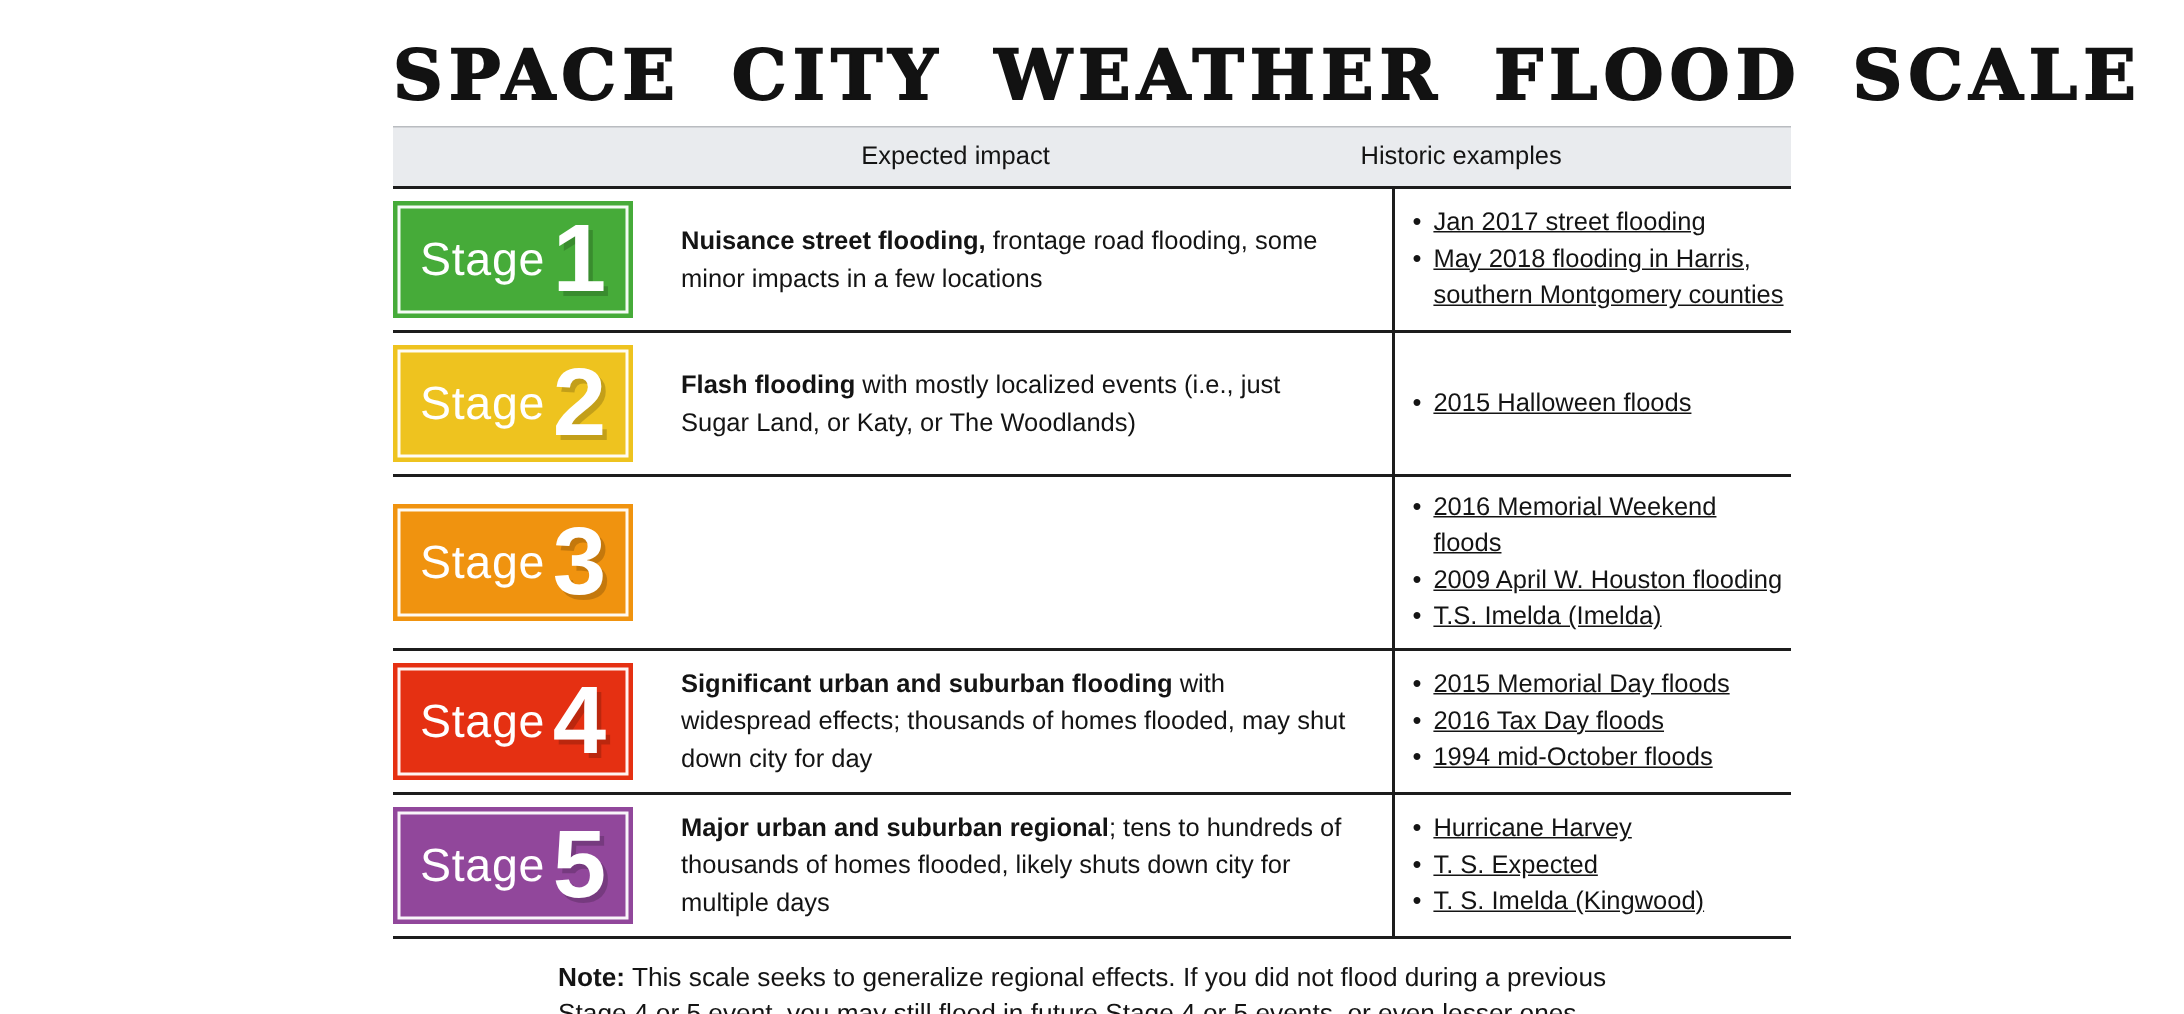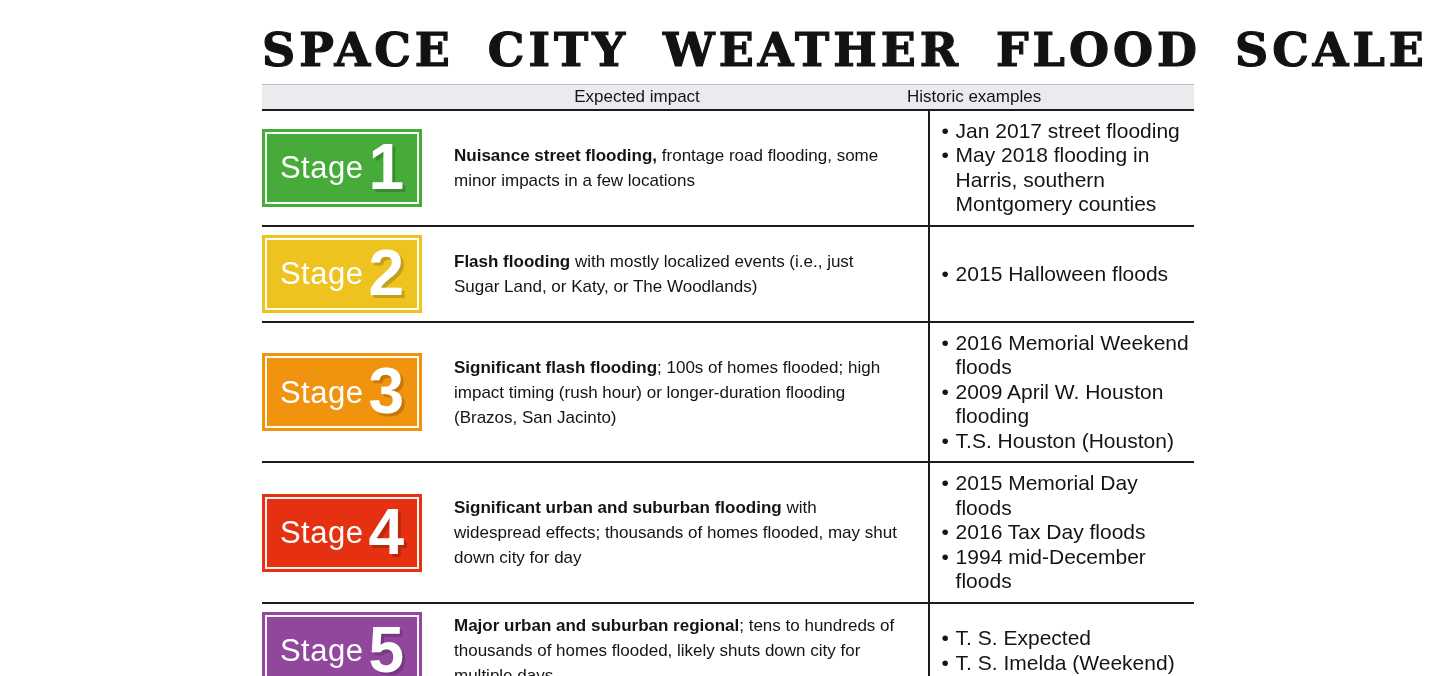"Expected impact" .header-band { height: 27px -> 42px }
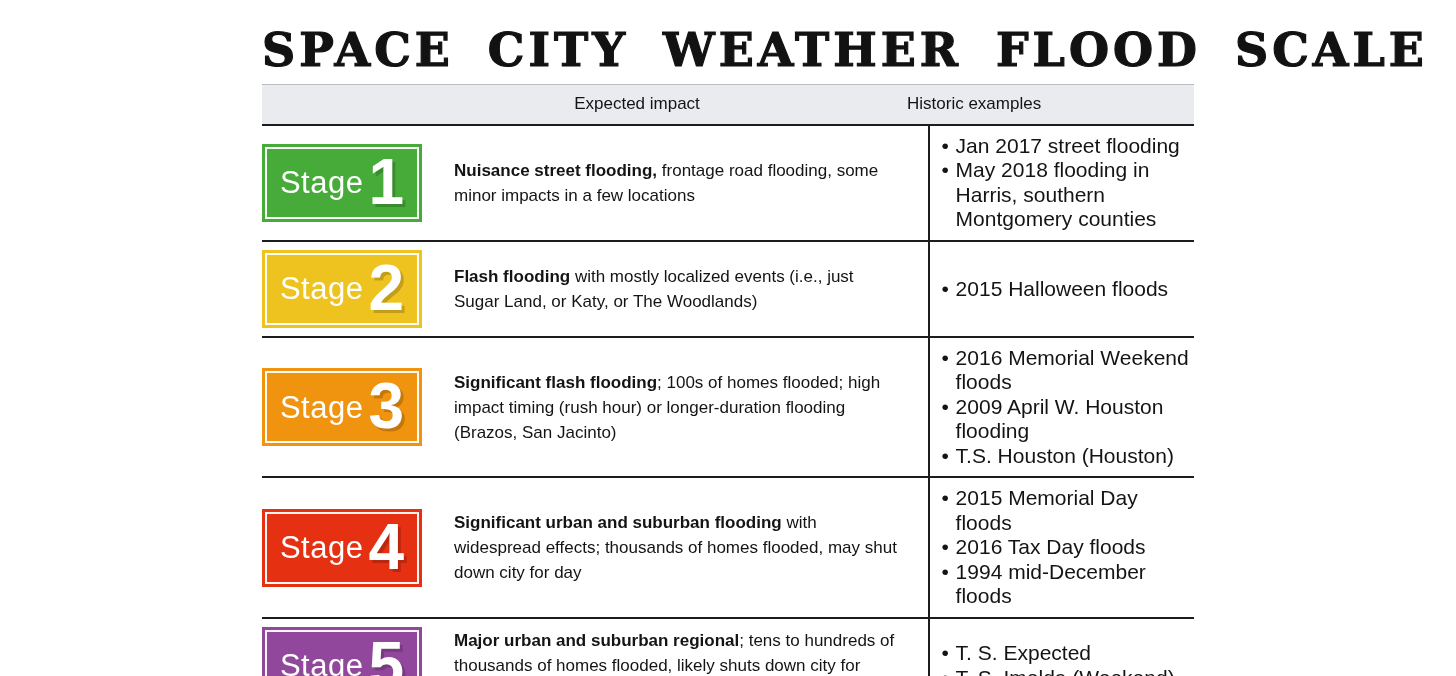"Jan 2017 street flooding" .examples-list { font-size: 21px -> 17px; text-decoration: none -> underline }
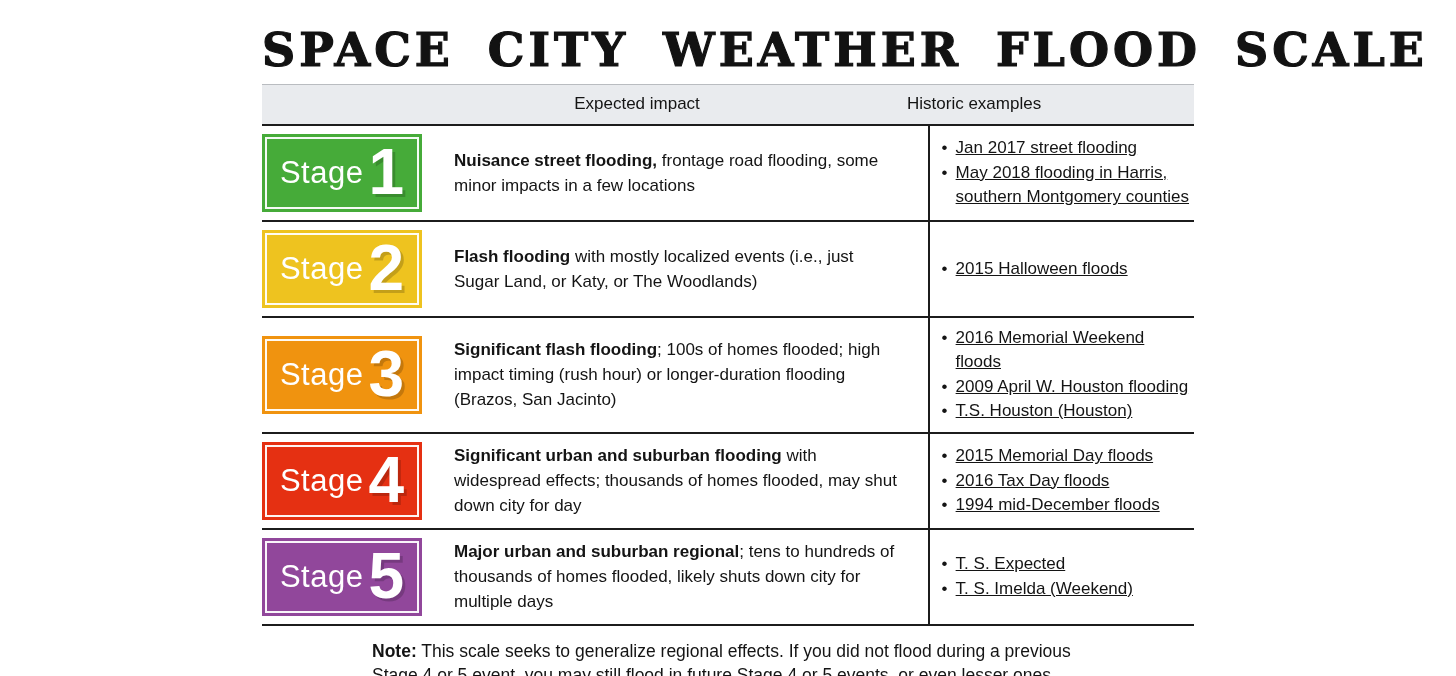"Significant flash flooding; 100s of" div.impact-text { html: <div> <span>Significant flash flooding</span><span>; 100s of homes flooded; high impact timing (rush hour) or longer-duration flooding (Brazos, San Jacinto)</span> </div> -> none }
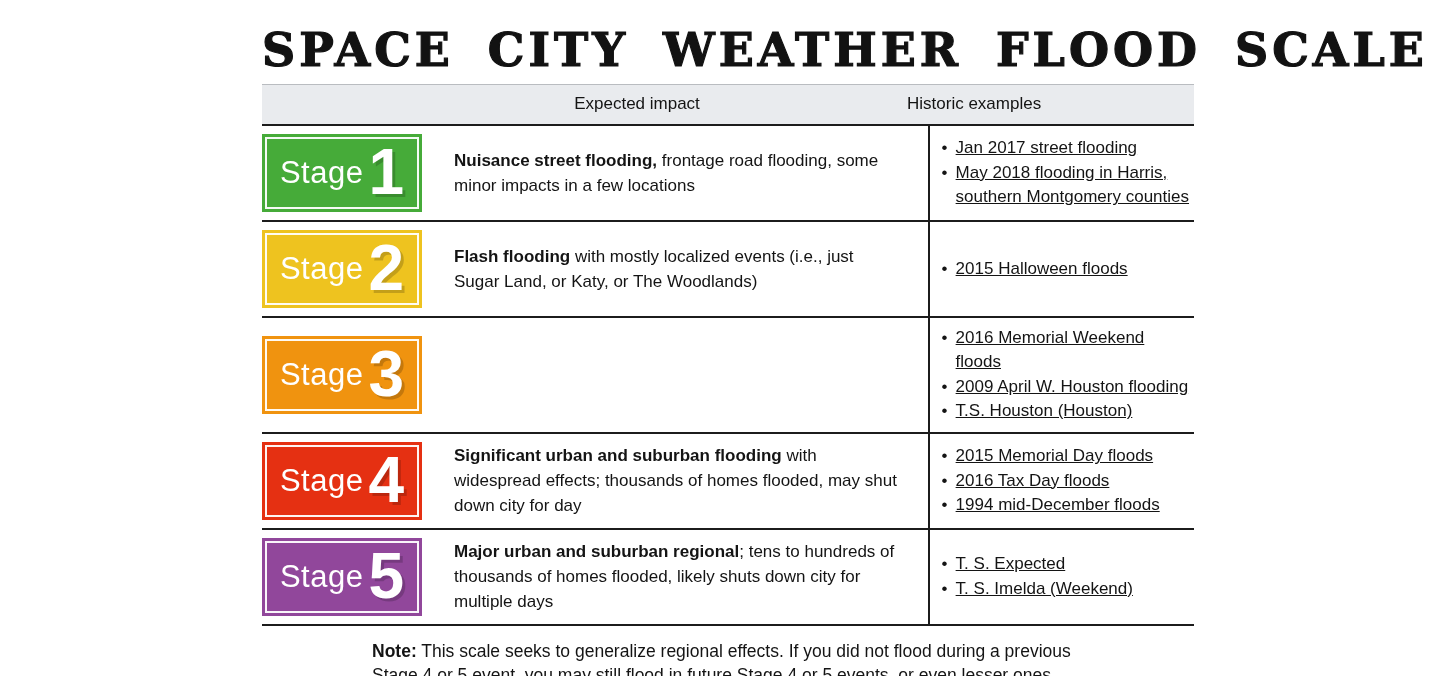"T.S. Houston (Houston)" li { text: Houston (Houston -> Imelda (Imelda }
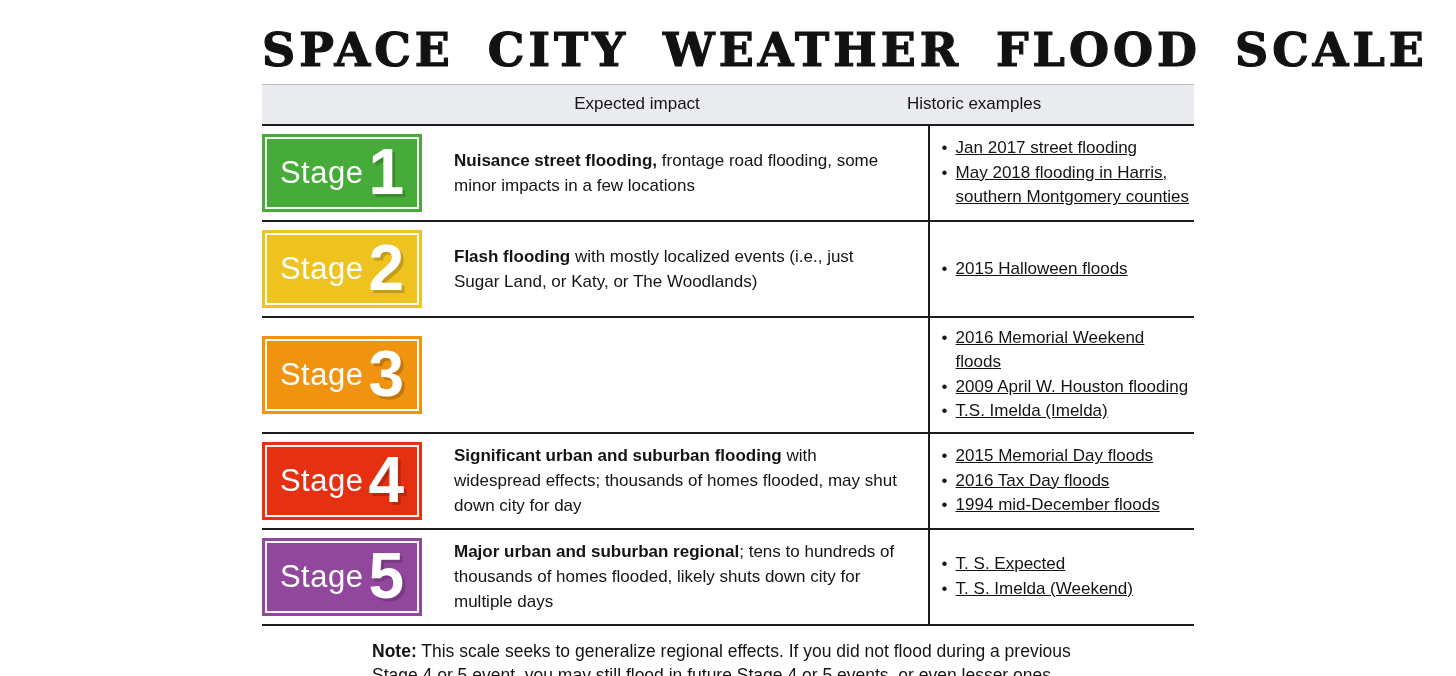"1994 mid-December floods" li { text: mid-December -> mid-October }
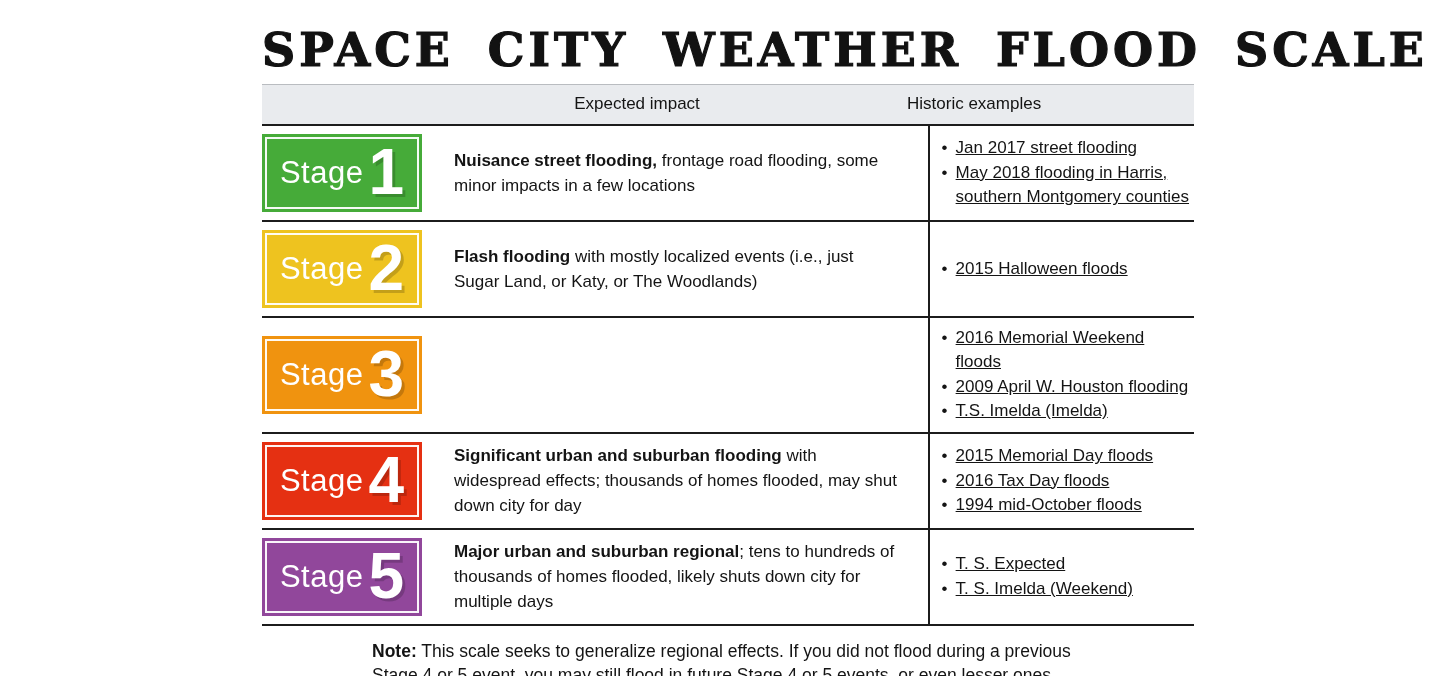"Hurricane Harvey" li { html: none -> <li>Hurricane Harvey</li> }
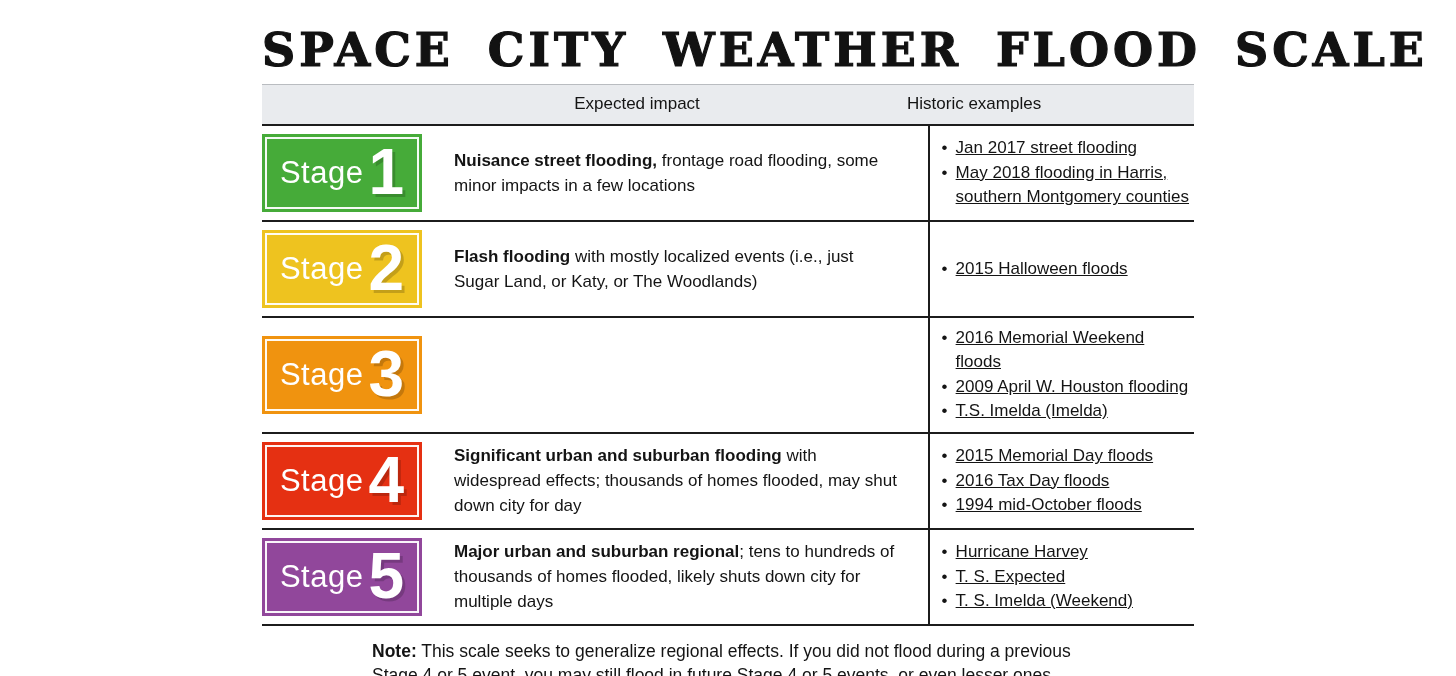"T. S. Imelda (Weekend)" li { text: Weekend -> Kingwood }
